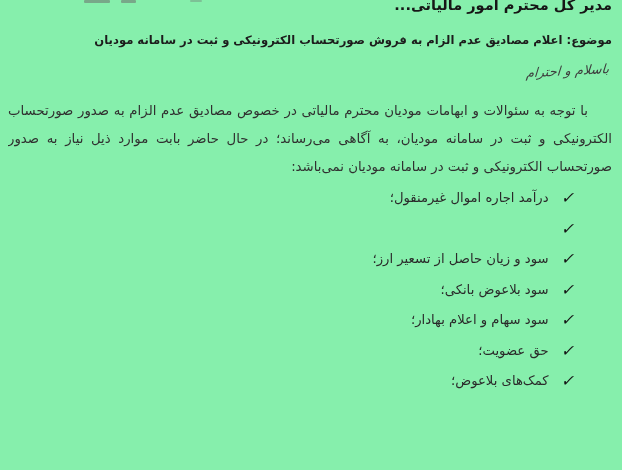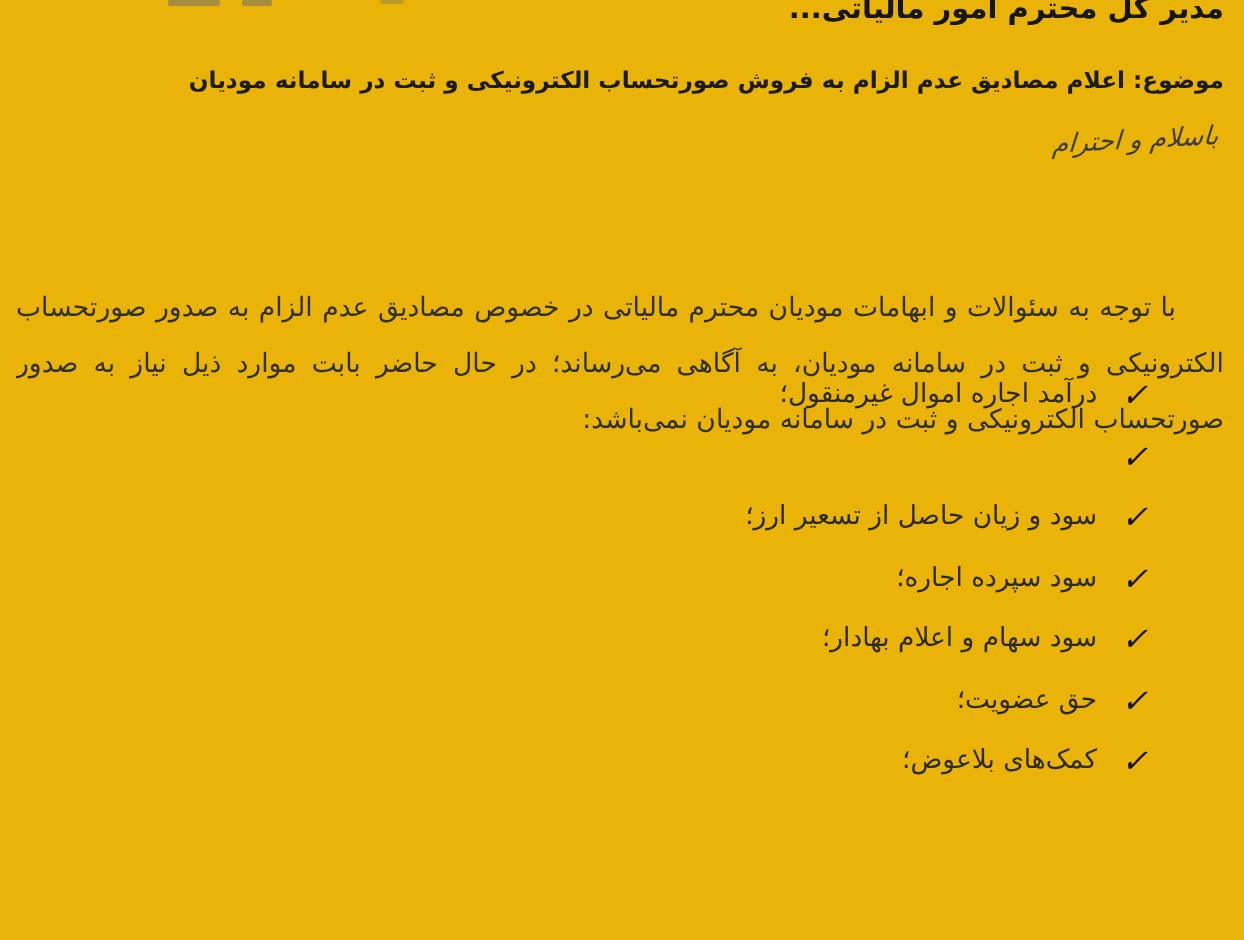"مدیر کل محترم امور مالیاتی..." .page { background: #eab308 -> #86efac }
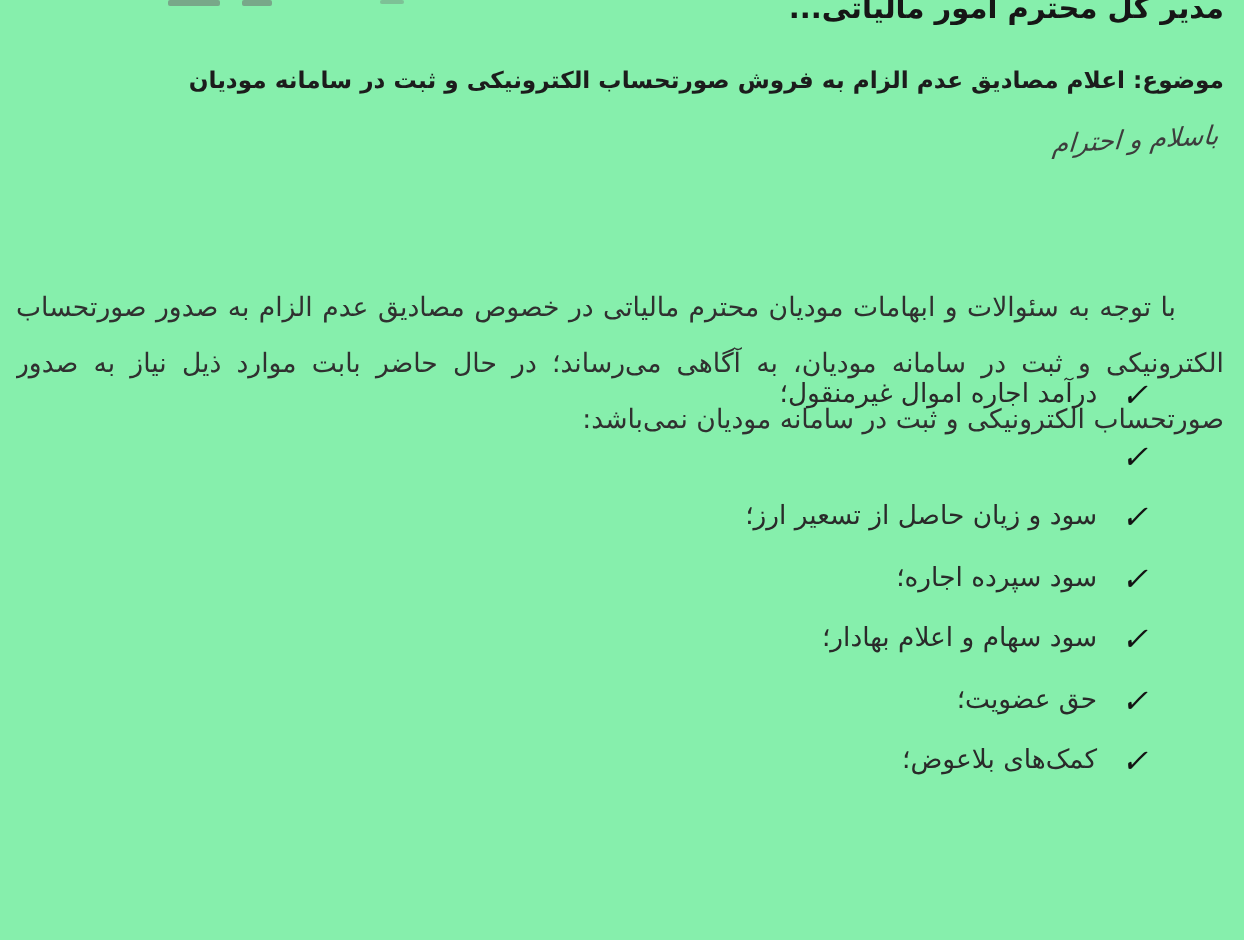"با توجه به سئوالات و" .bodytext { margin-top: 44px -> none }
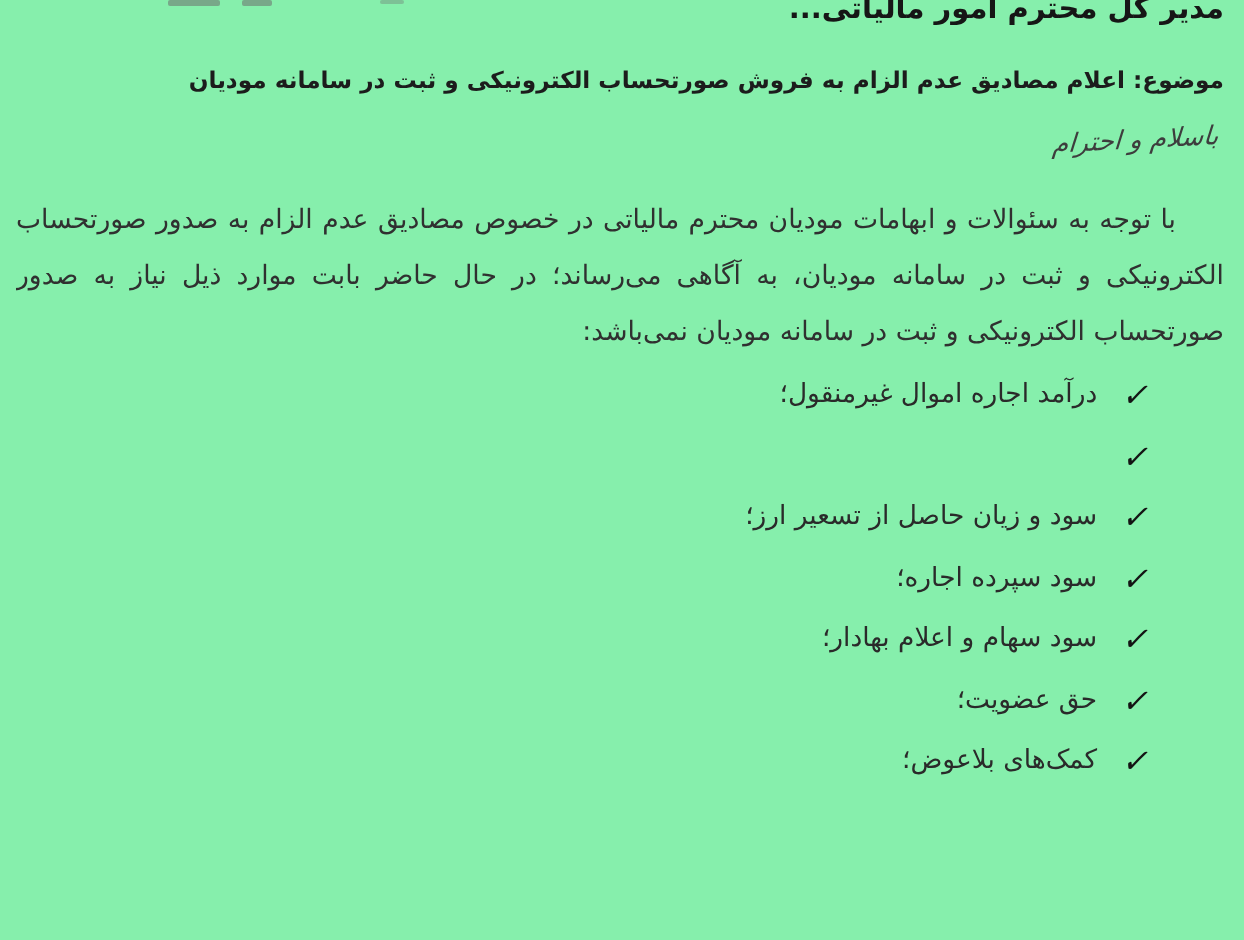"سود سپرده اجاره؛" span.check-text { text: سپرده اجاره -> بلاعوض بانکی }
